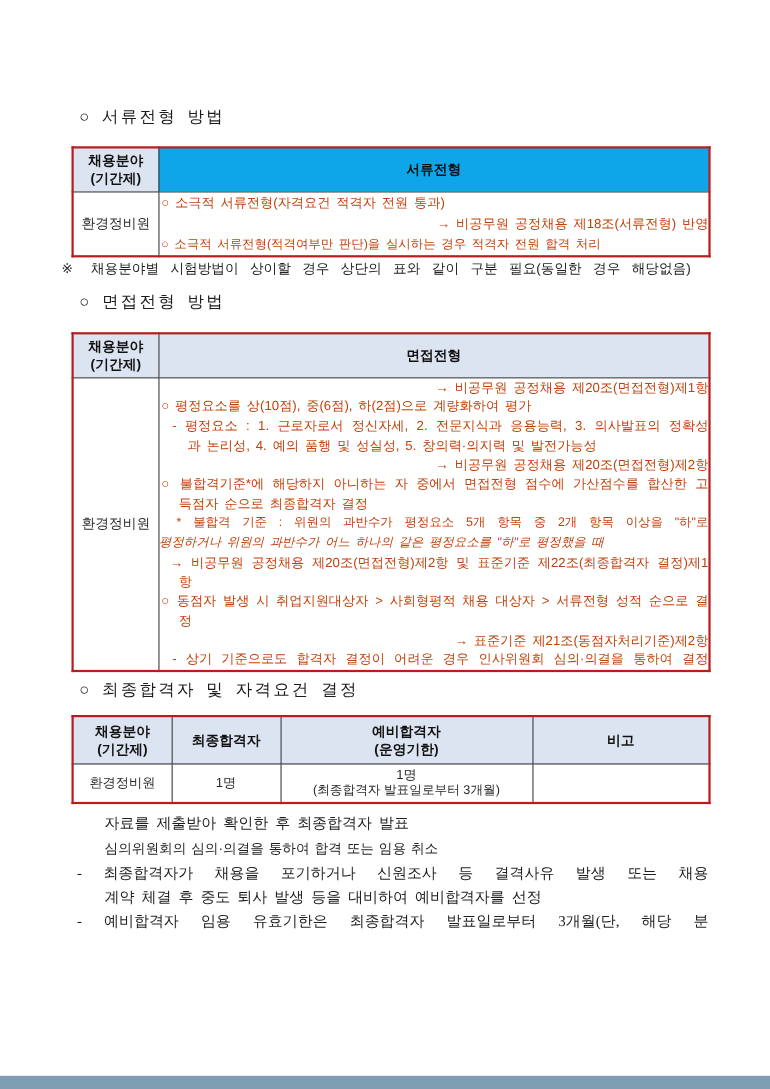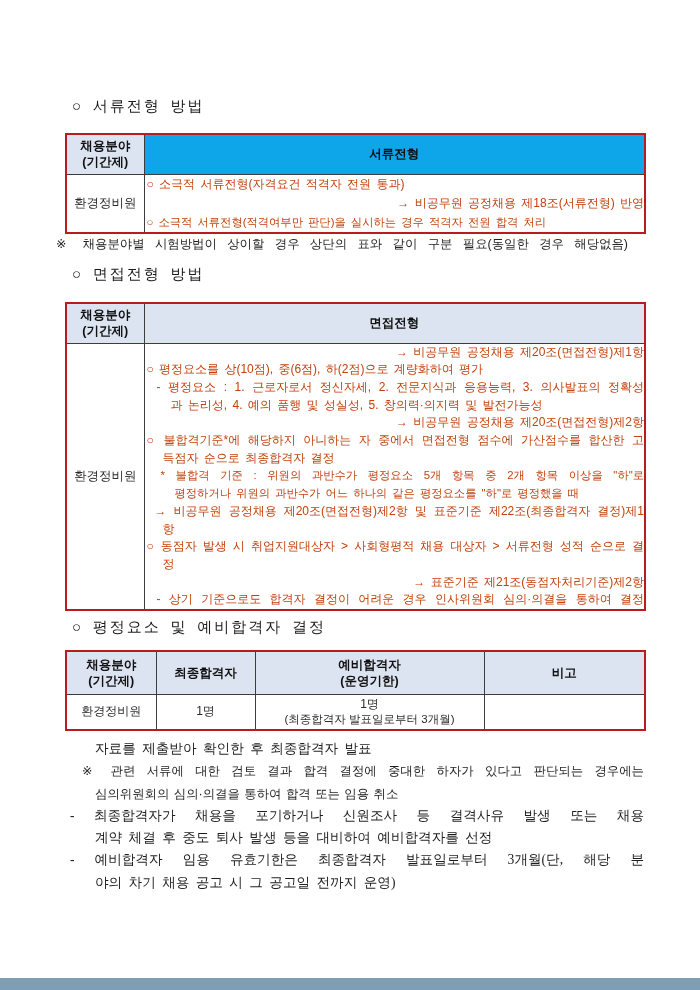"평정하거나 위원의 과반수가 어느 하나의" .c2s { font-style: none -> italic; padding-left: 30px -> none }
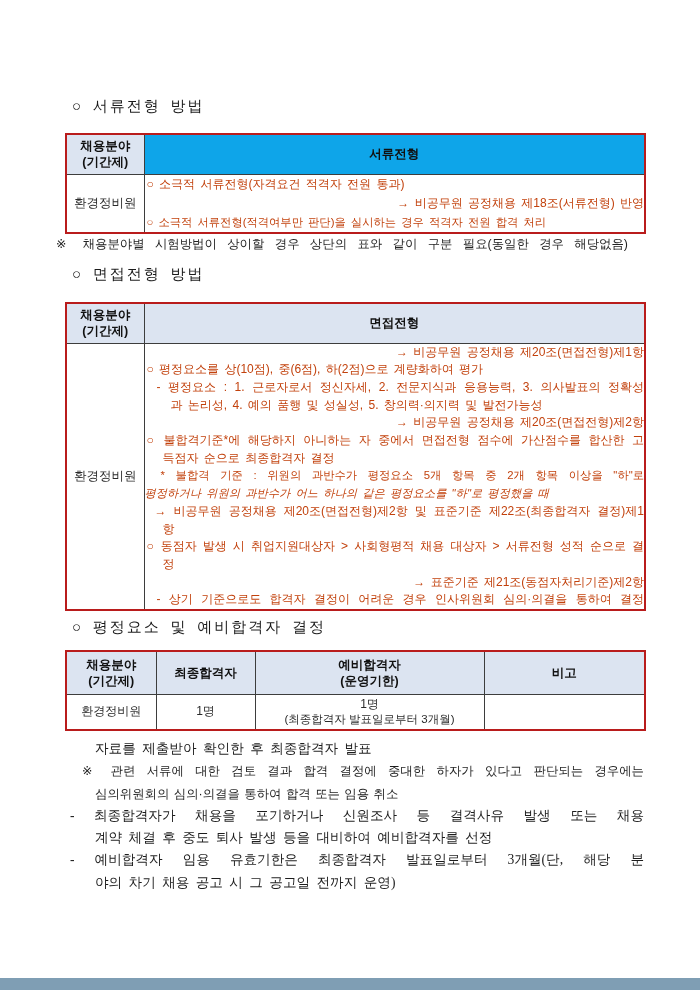"○ 평정요소 및 예비합격자 결정" div.abs { text: 평정요소 및 예비합격자 -> 최종합격자 및 자격요건 }
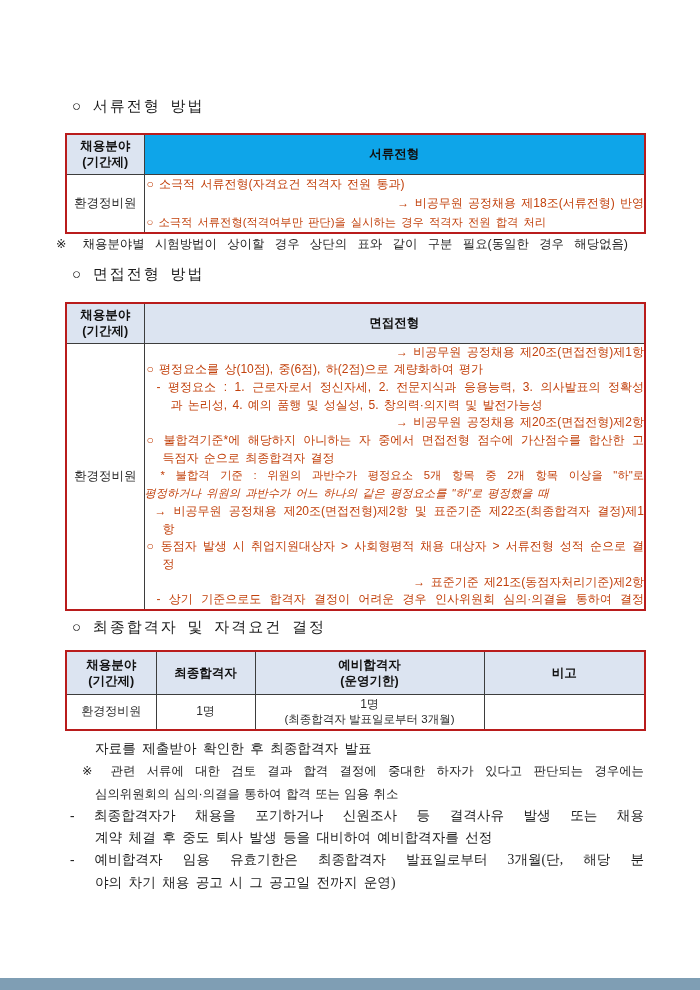"※ 관련 서류에 대한 검토" div.b-line { html: <div>※ 관련 서류에 대한 검토 결과 합격 결정에 중대한 하자가 있다고 판단되는 경우에는</div> -> none }
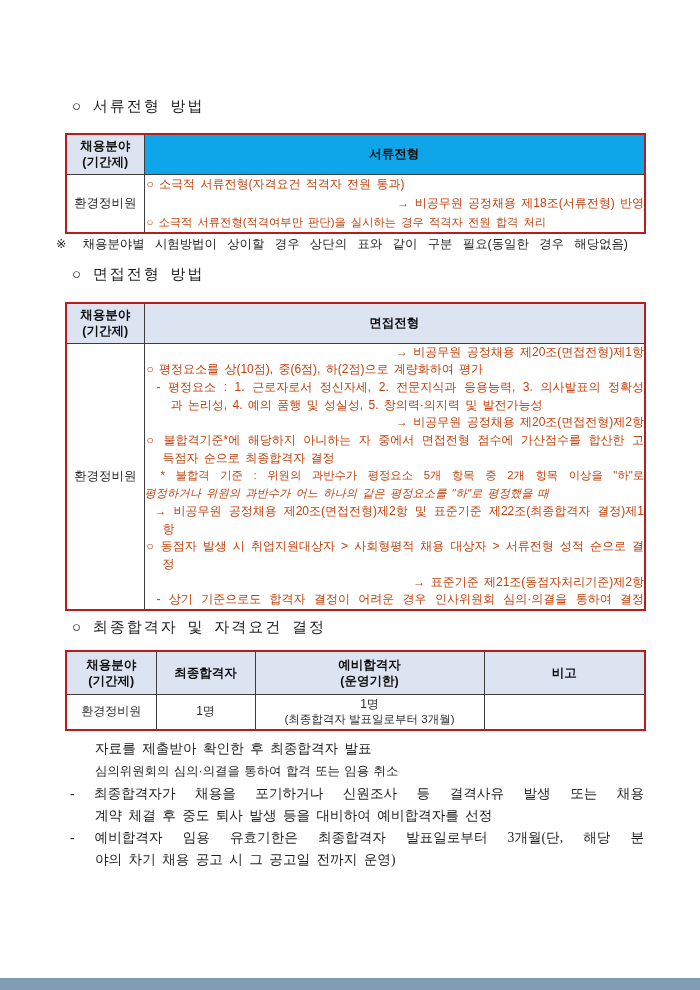"야의 차기 채용 공고 시" div.b-line { html: <div>야의 차기 채용 공고 시 그 공고일 전까지 운영)</div> -> none }
